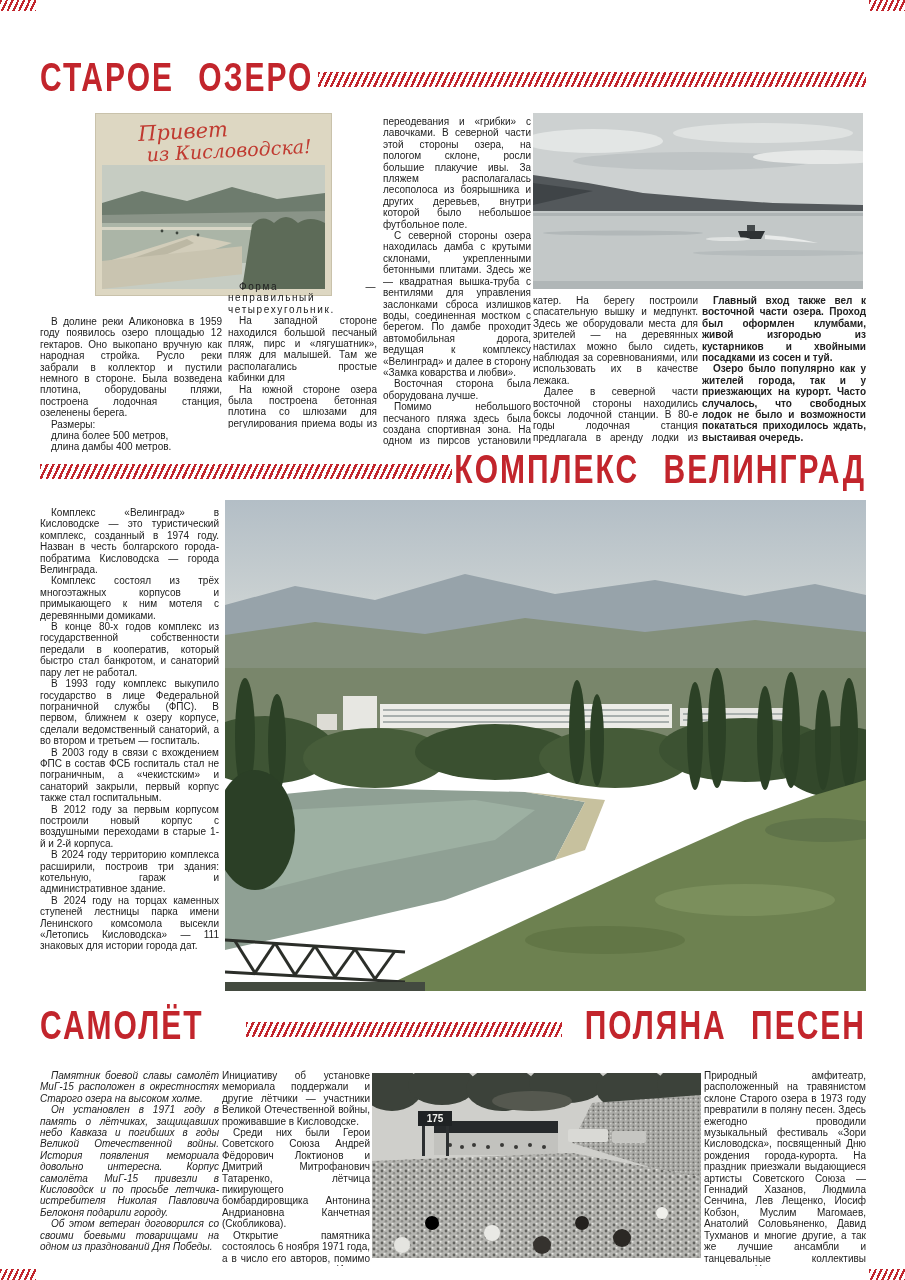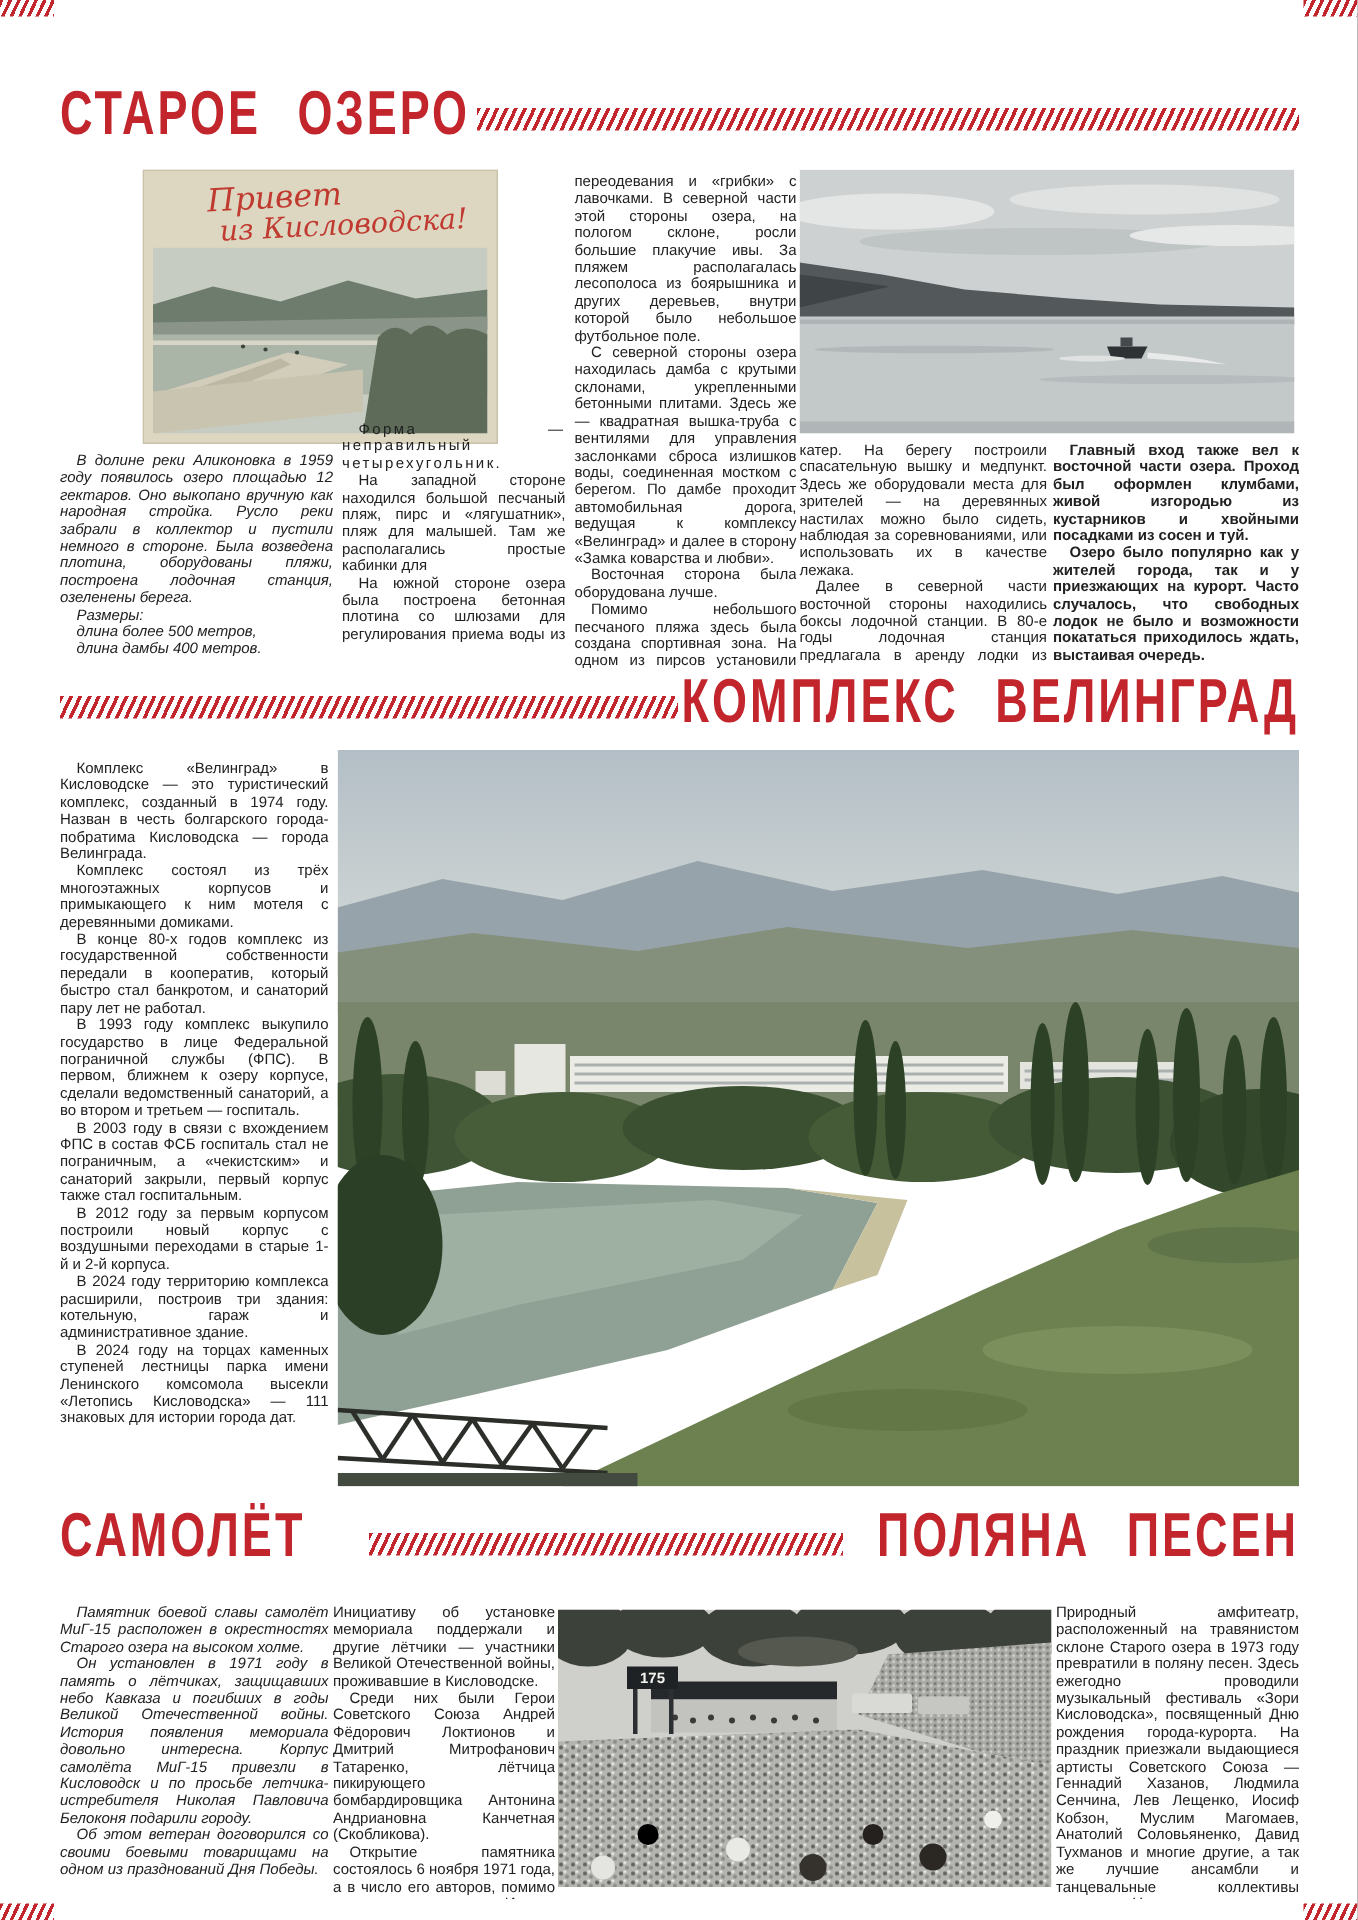"В долине реки Аликоновка в" div.col { font-style: italic -> none; top: 302px -> 316px }
